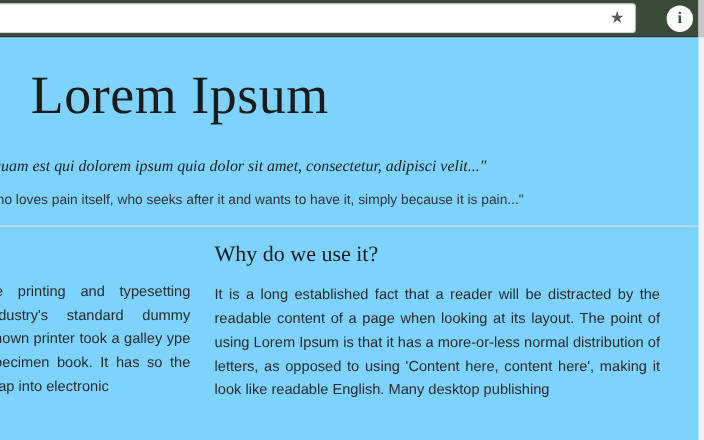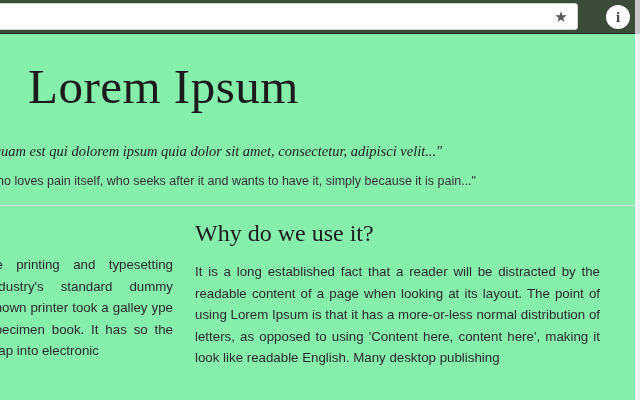"Lorem Ipsum" .page { background: #86efac -> #7dd3fc }
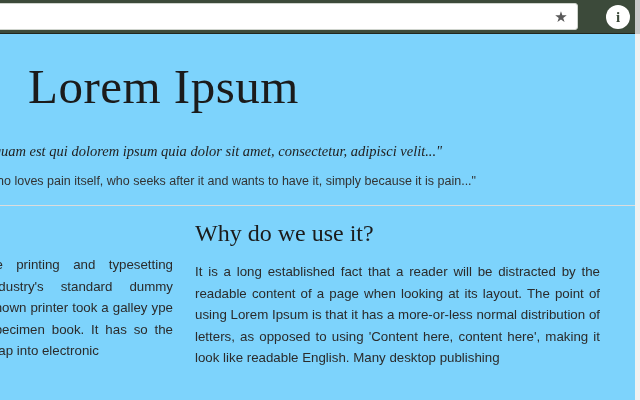"Why do we use it?" .section-heading { font-size: 24px -> 20px }
